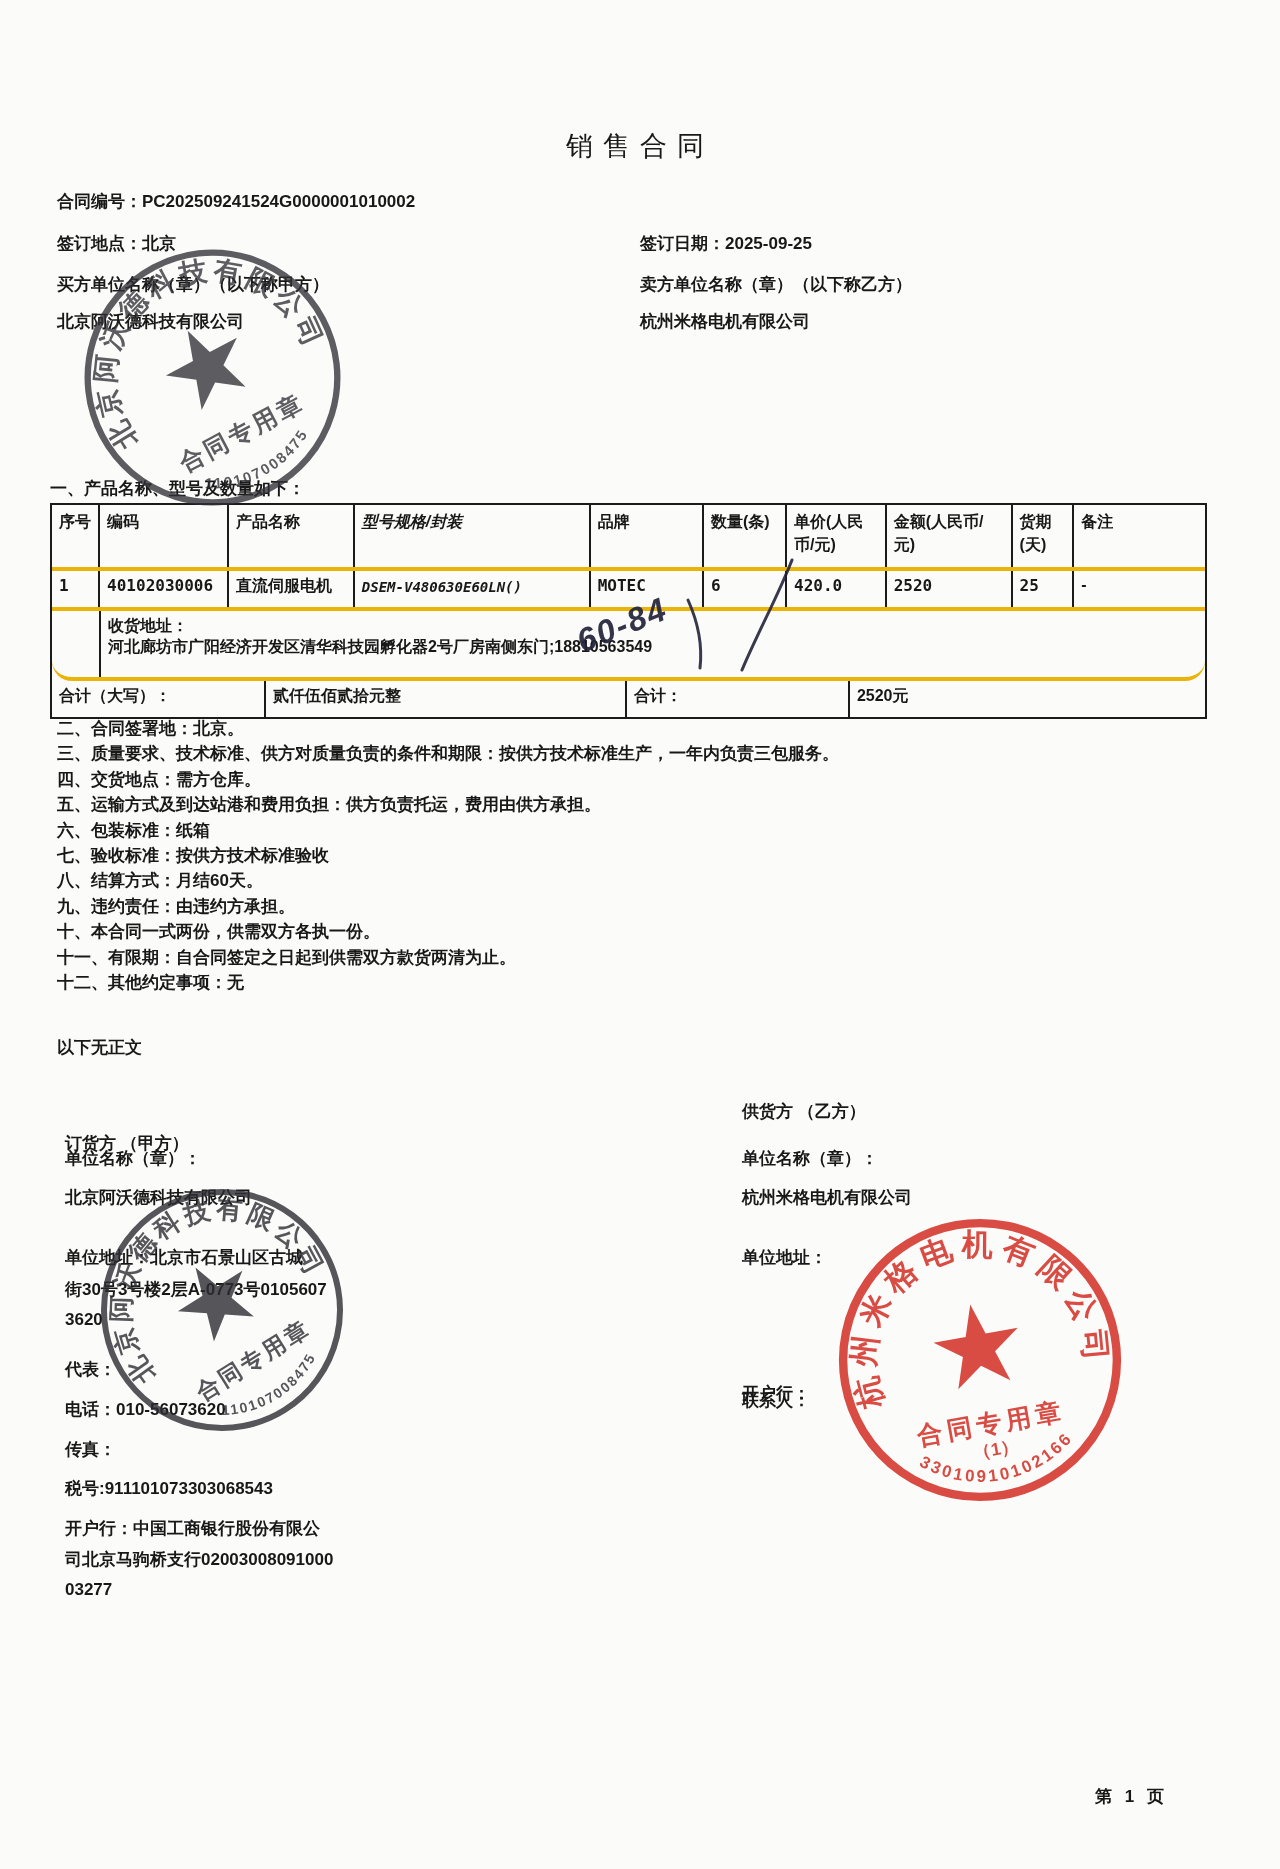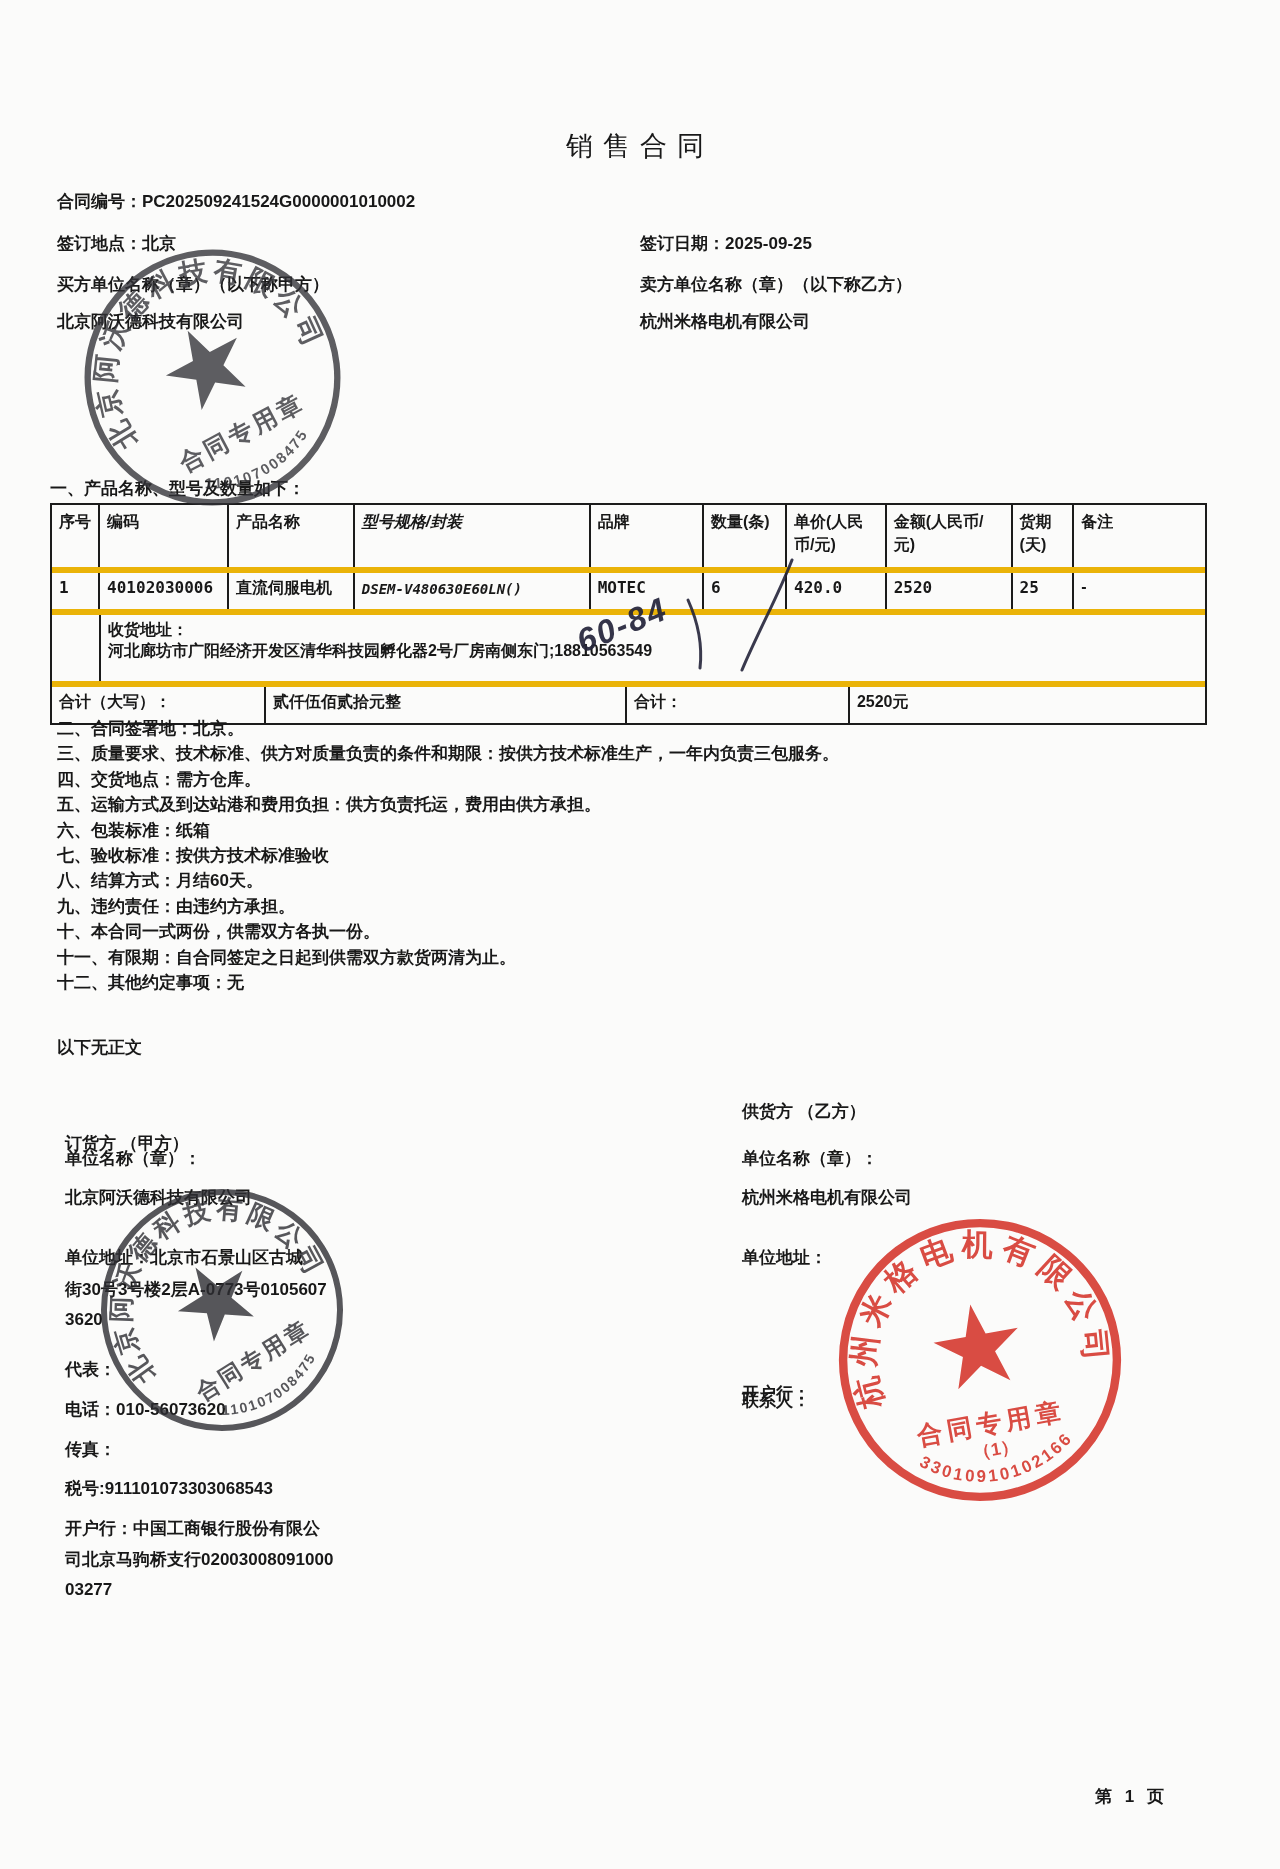"序号" .trow { border-bottom: 6px solid #eab308 -> 4px solid #eab308 }
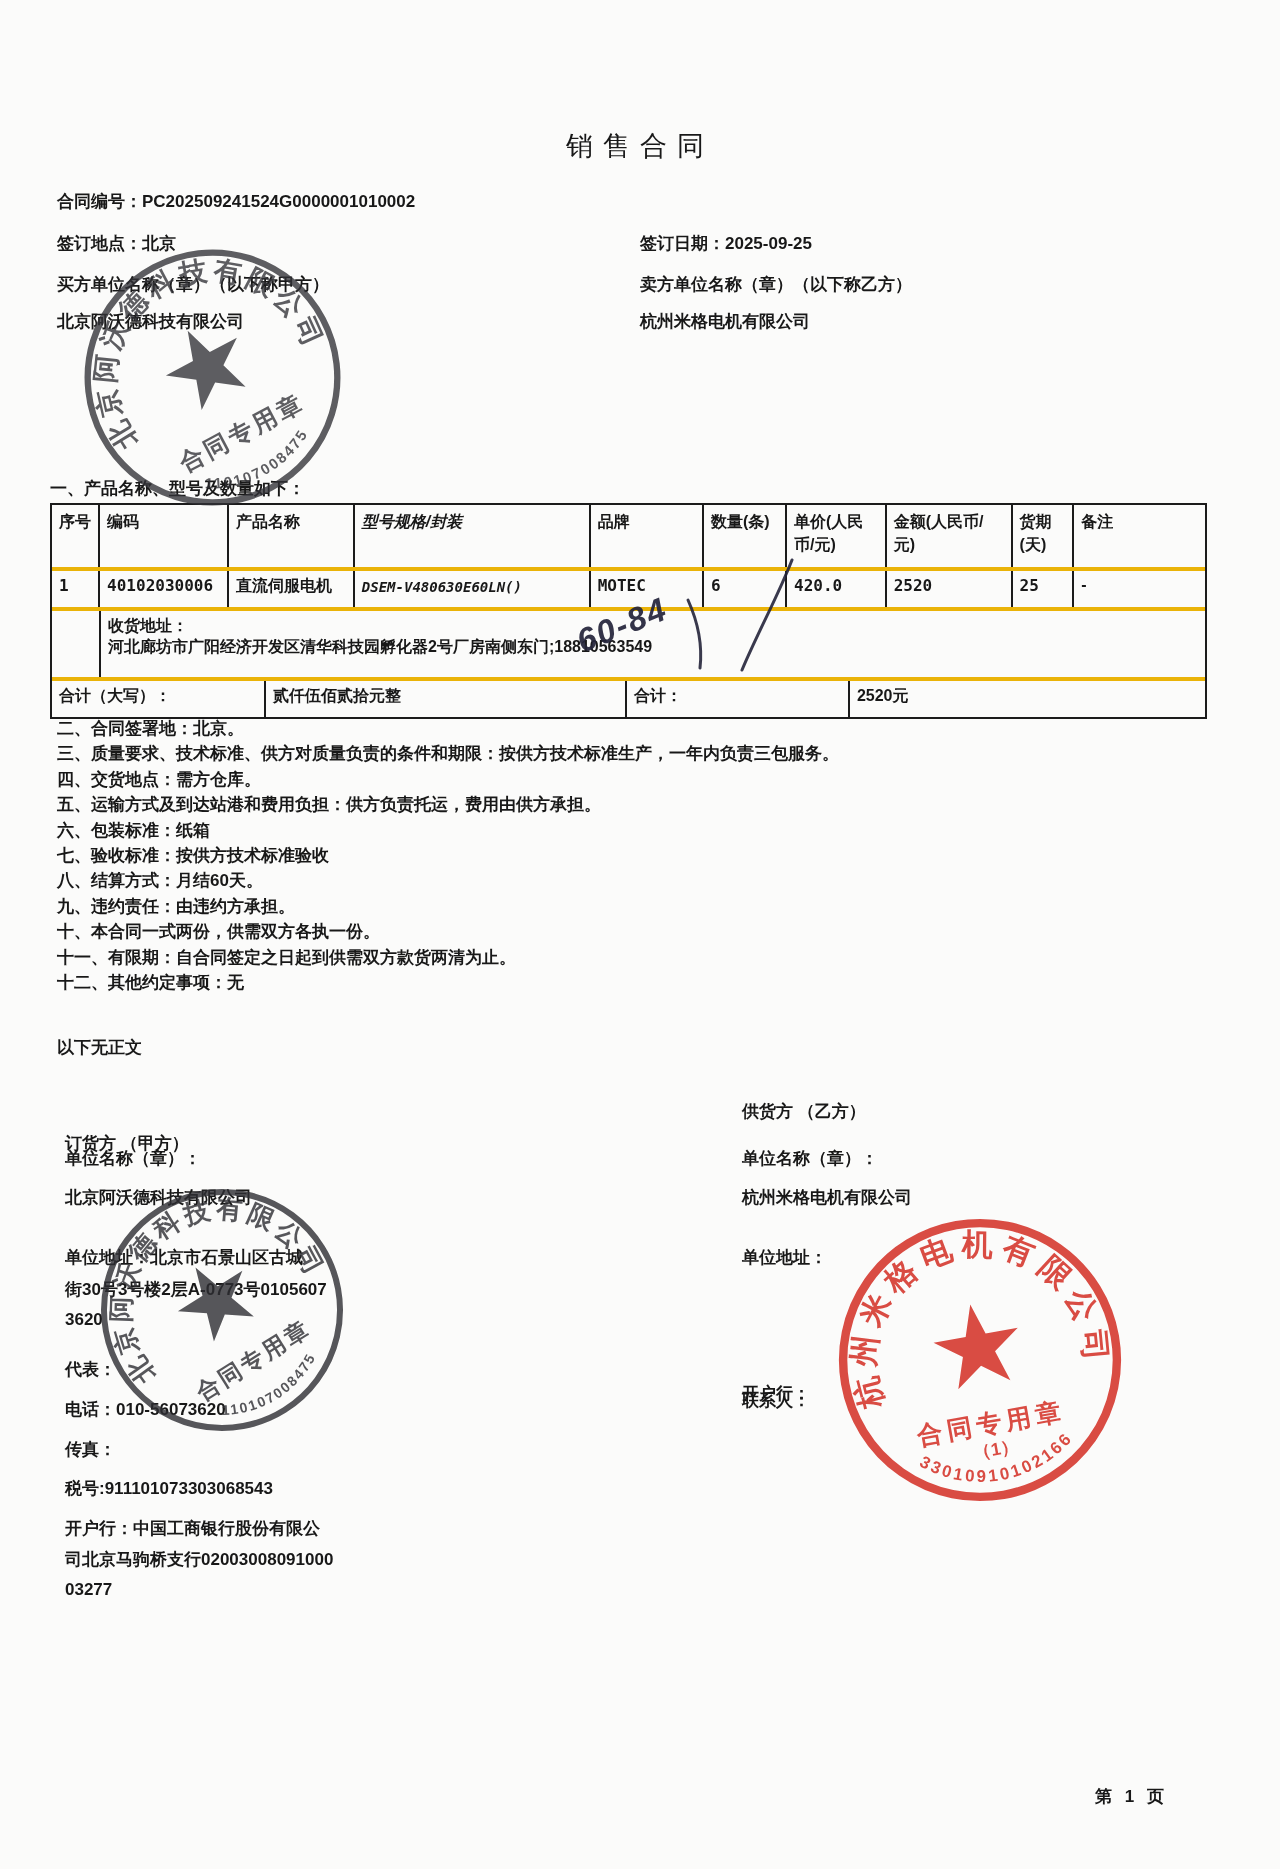"收货地址：" .srow { border-radius: none -> 20px }
